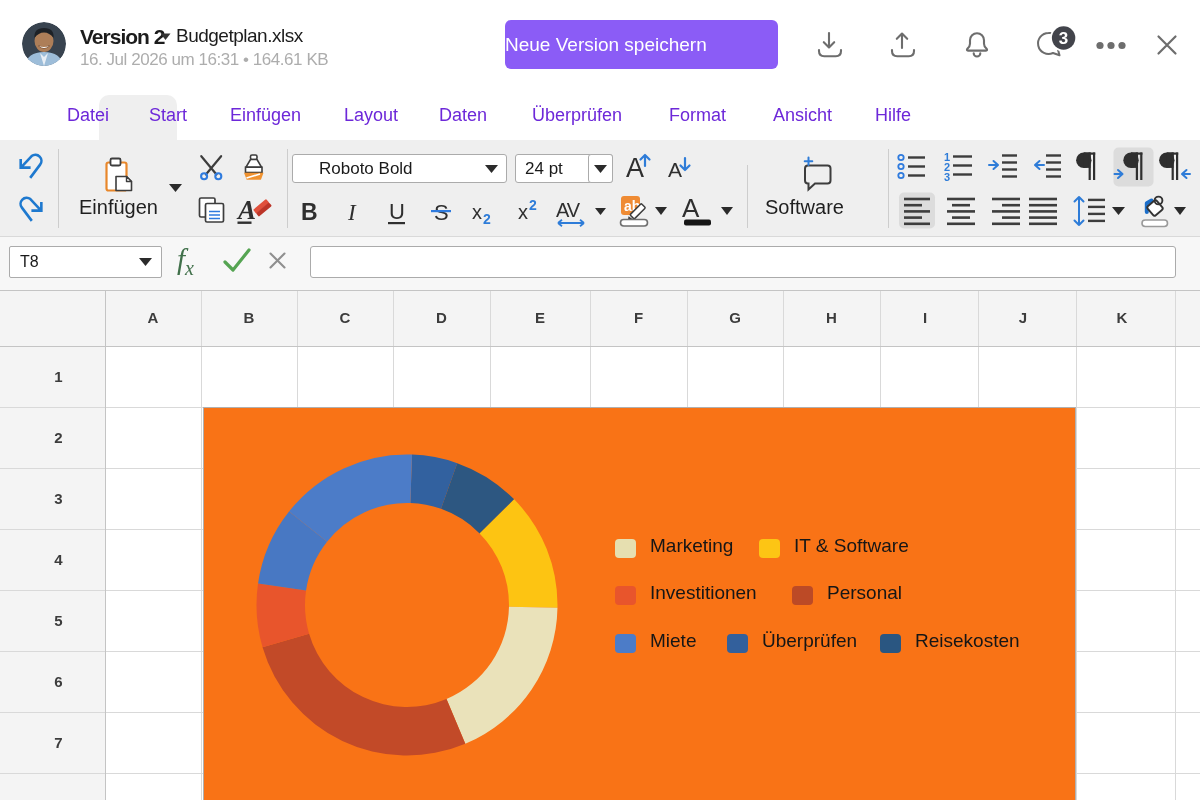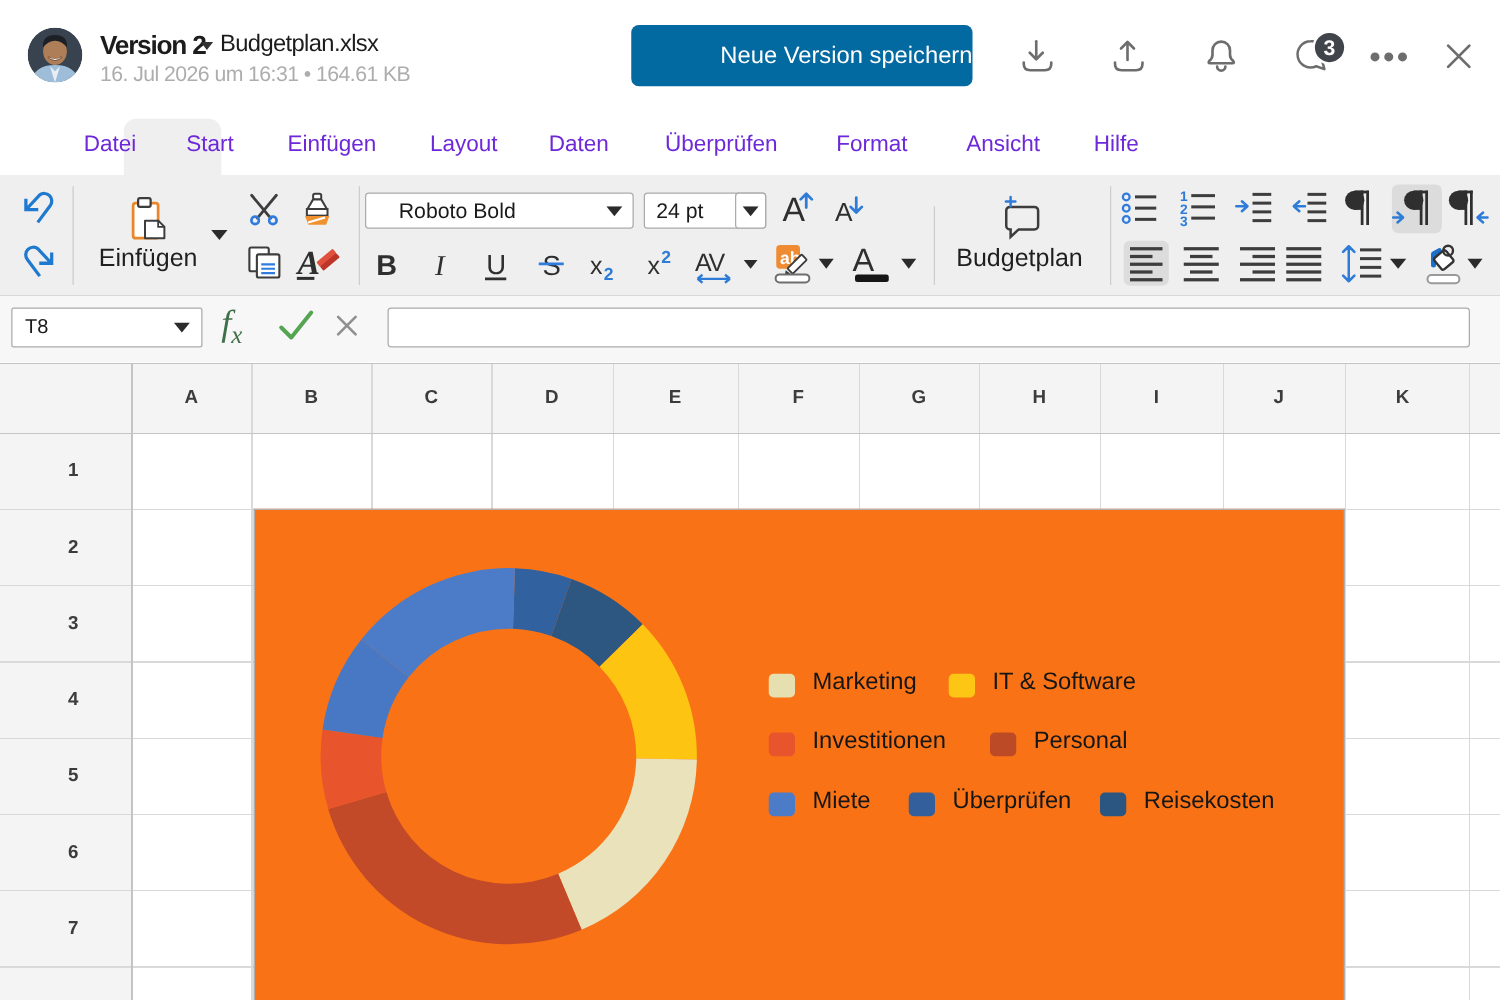"Neue Version speichern" #savebtn { background: #0369a1 -> #8b5cf6; text-align: right -> left }
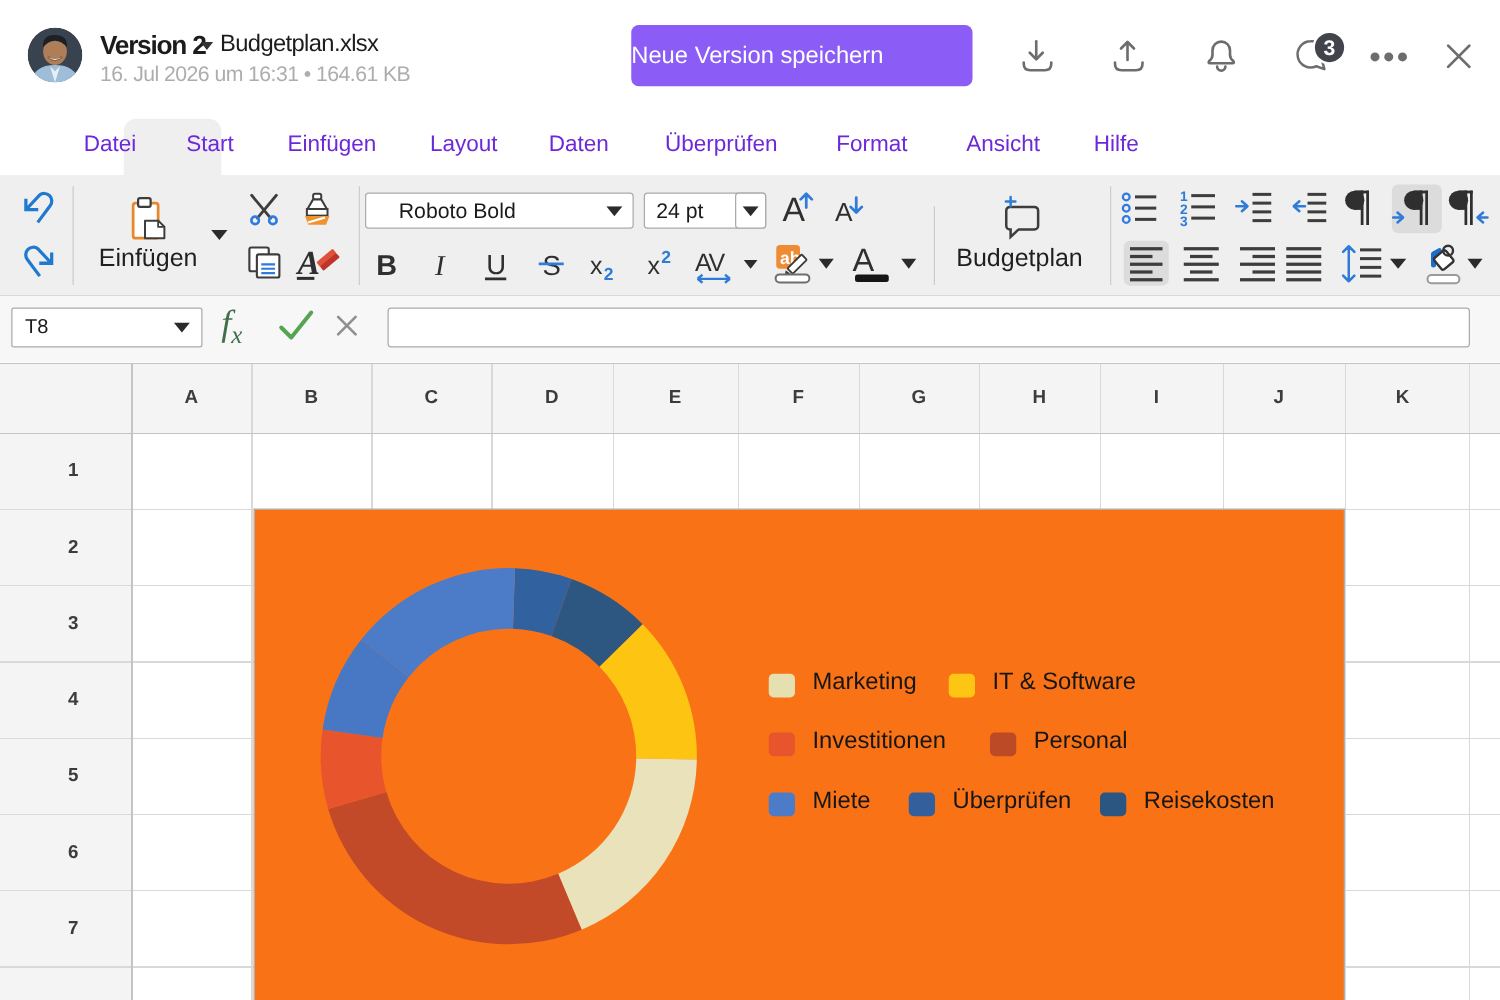"Budgetplan" div.tlabel { text: Budgetplan -> Software }
